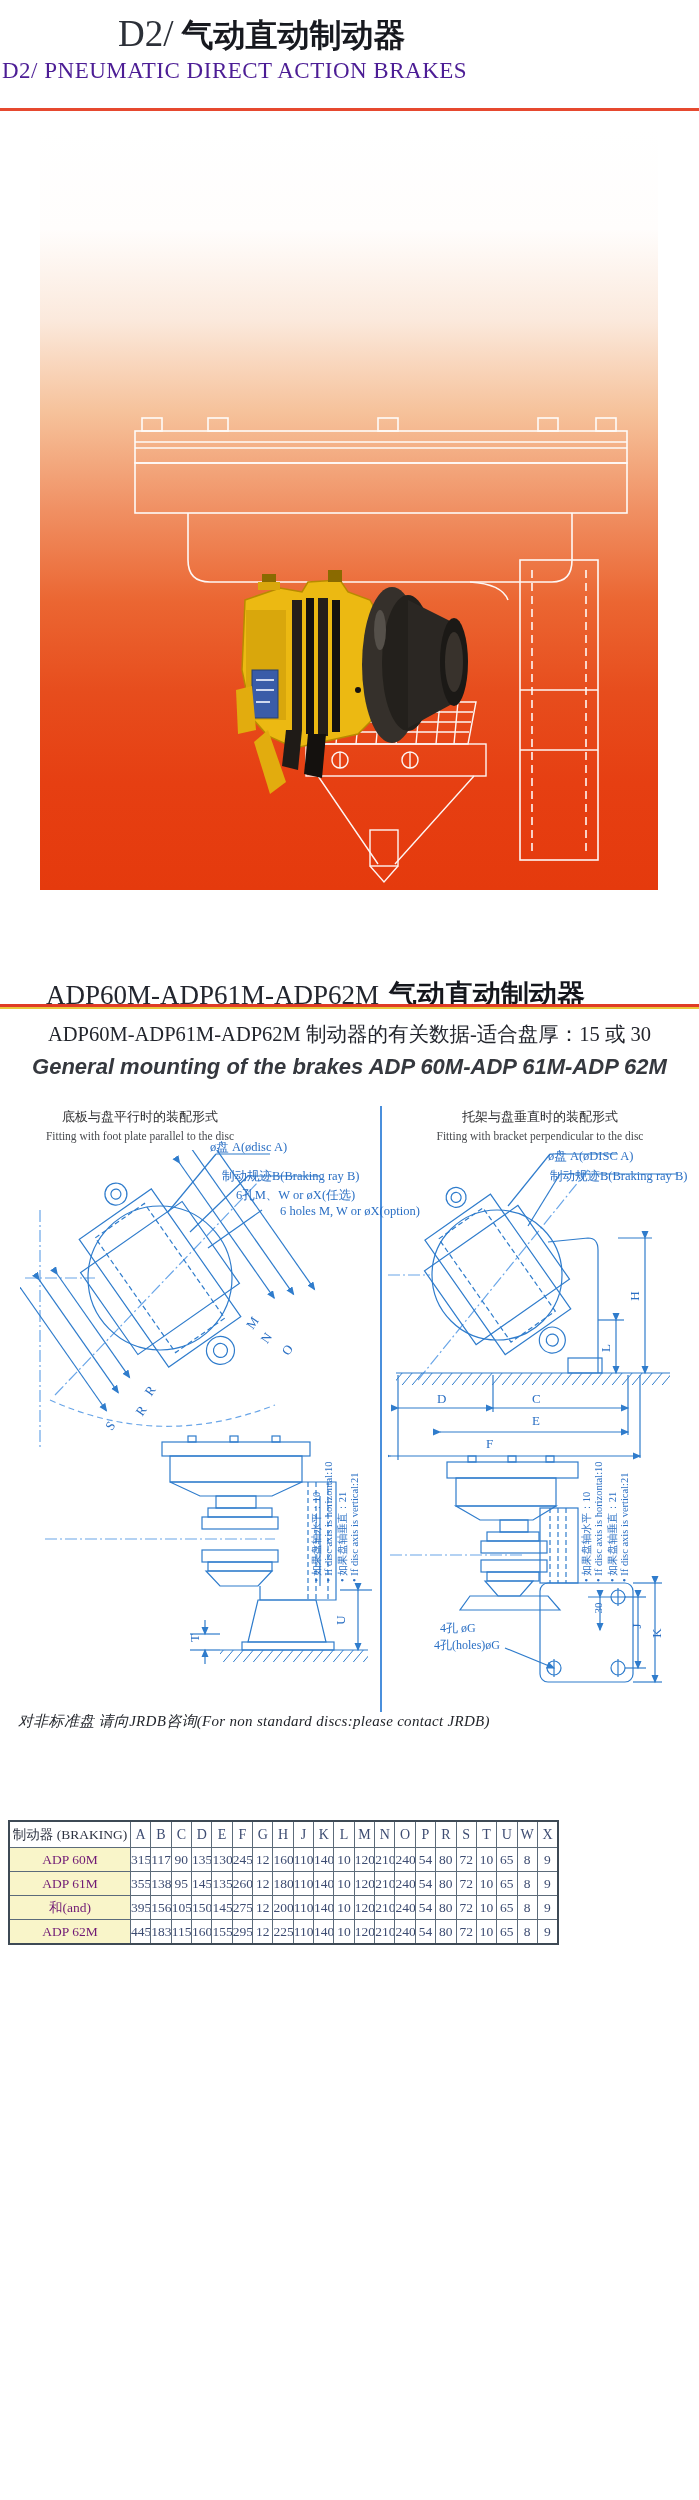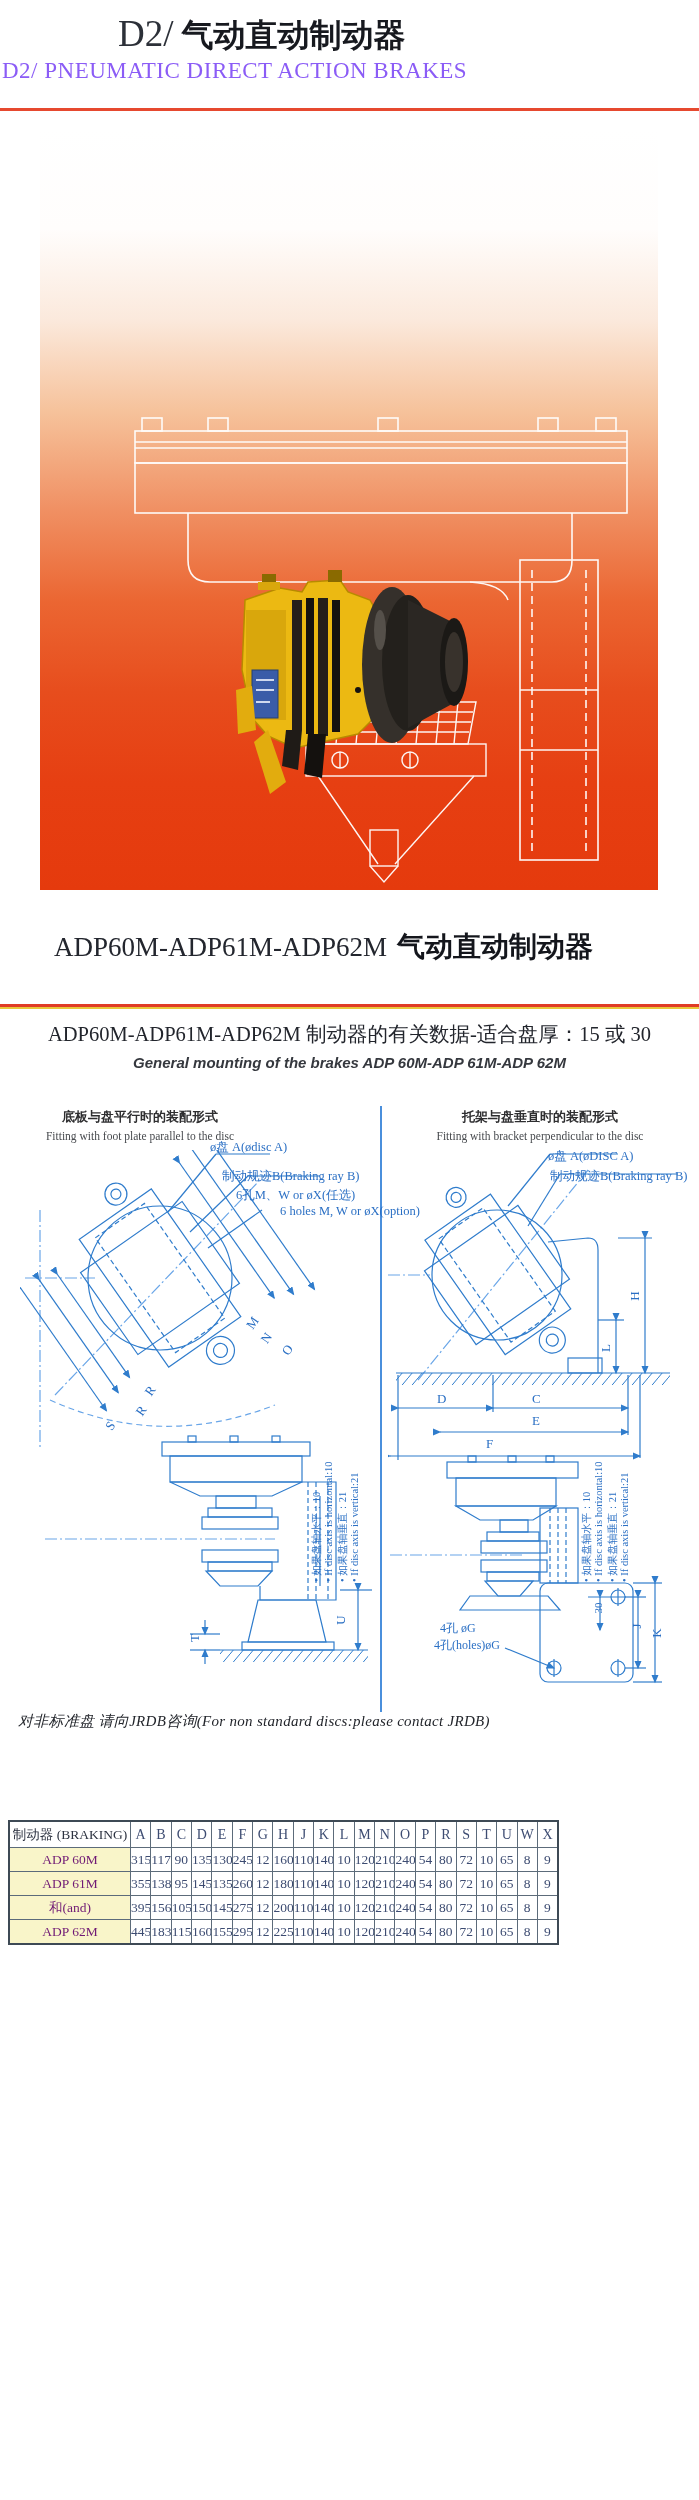"D2/ PNEUMATIC DIRECT ACTION BRAKES" .title-sub { color: #8b5cf6 -> #4c1d95 }
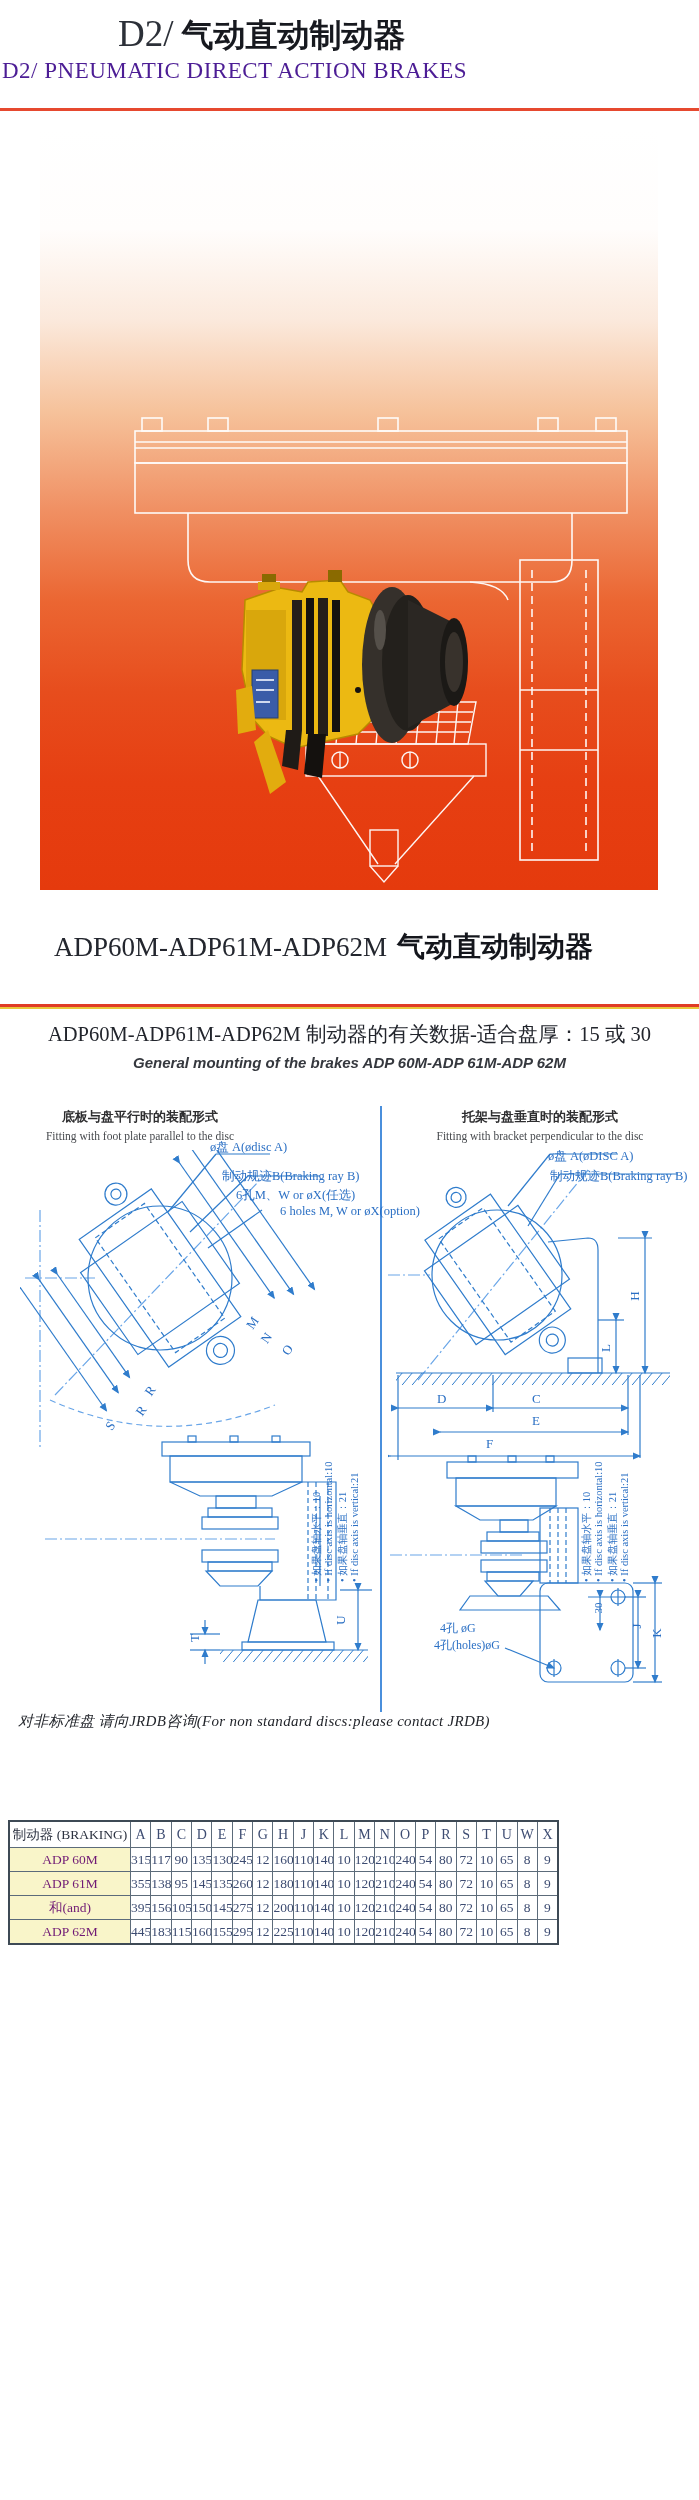"ADP60M-ADP61M-ADP62M 气动直动制动器" .h3 { margin-left: 8px -> none; top: 928px -> 976px }
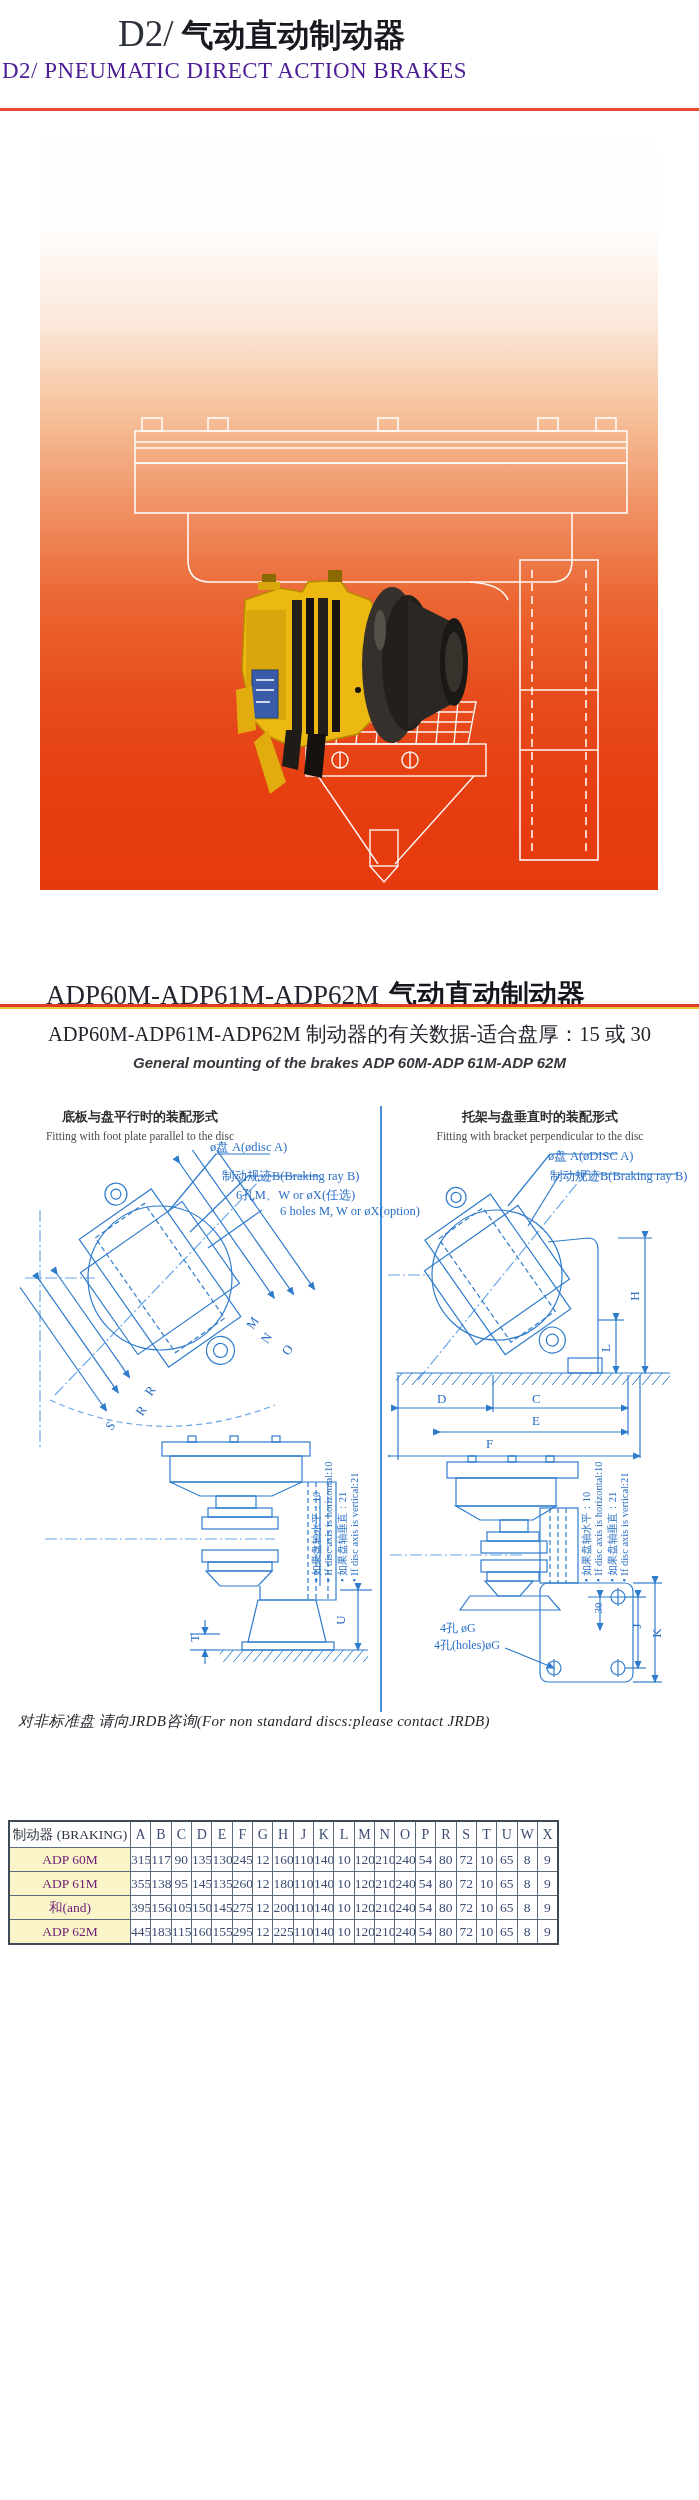"General mounting of the brakes" .gmline { font-size: 15px -> 22px }
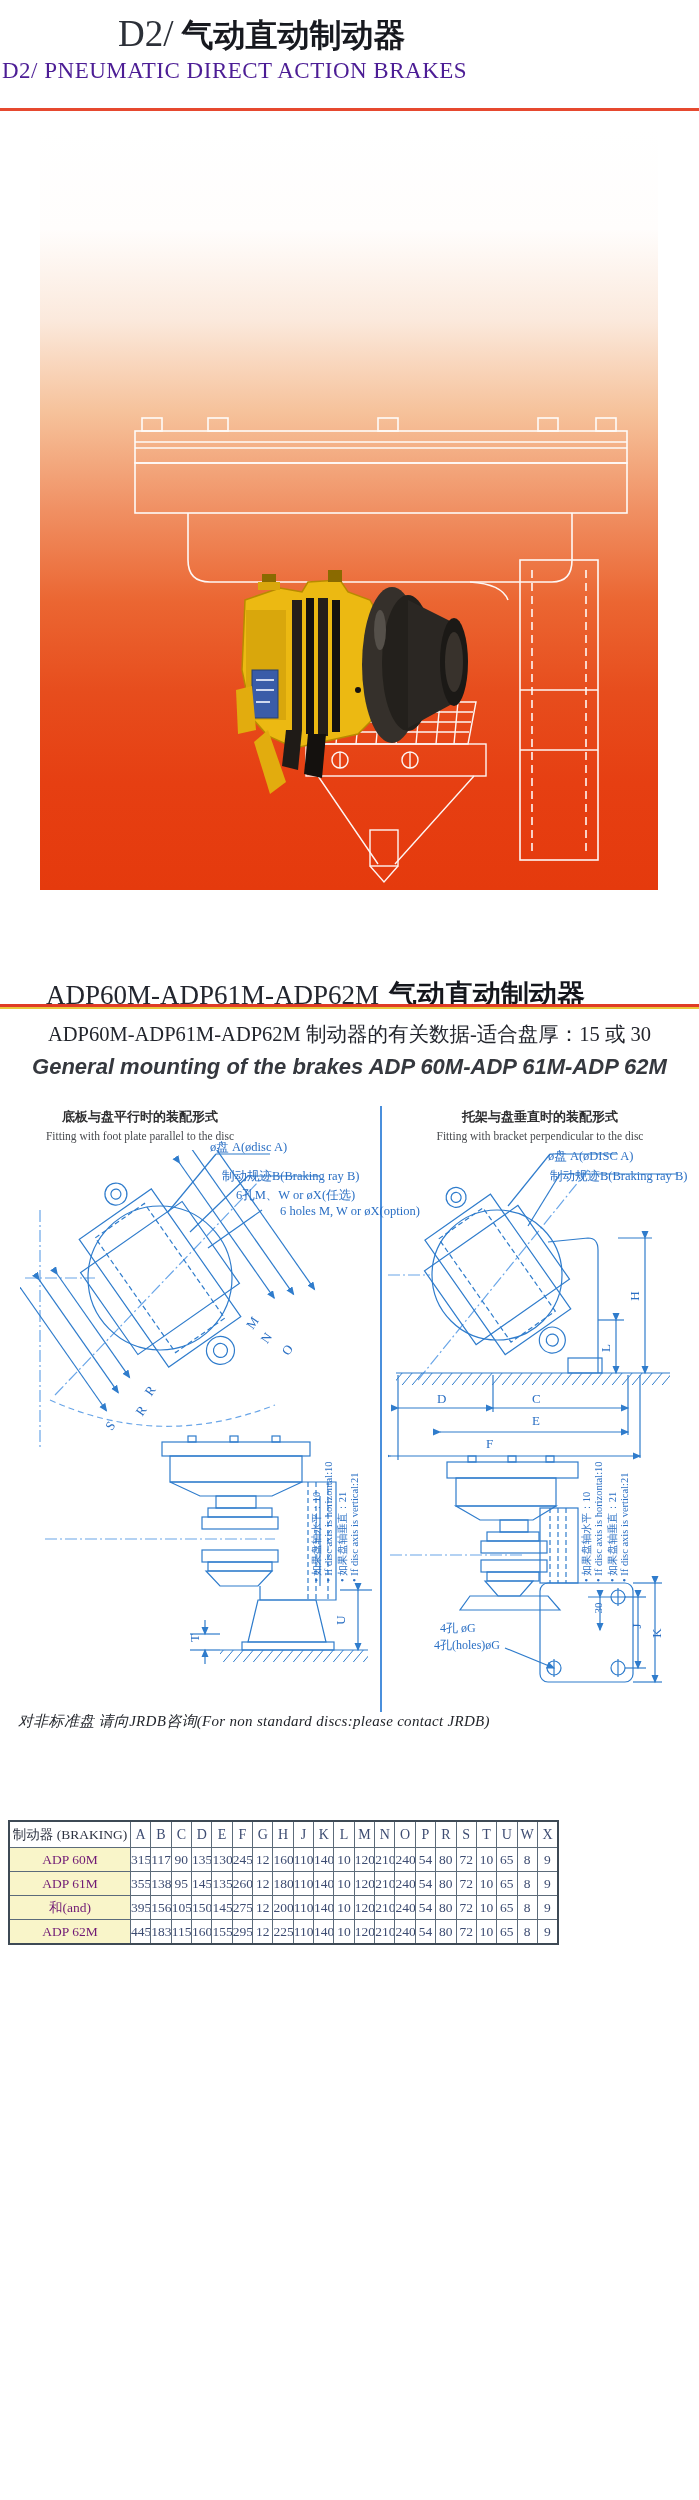"底板与盘平行时的装配形式" .diag-title-zh { font-weight: 700 -> 400 }
